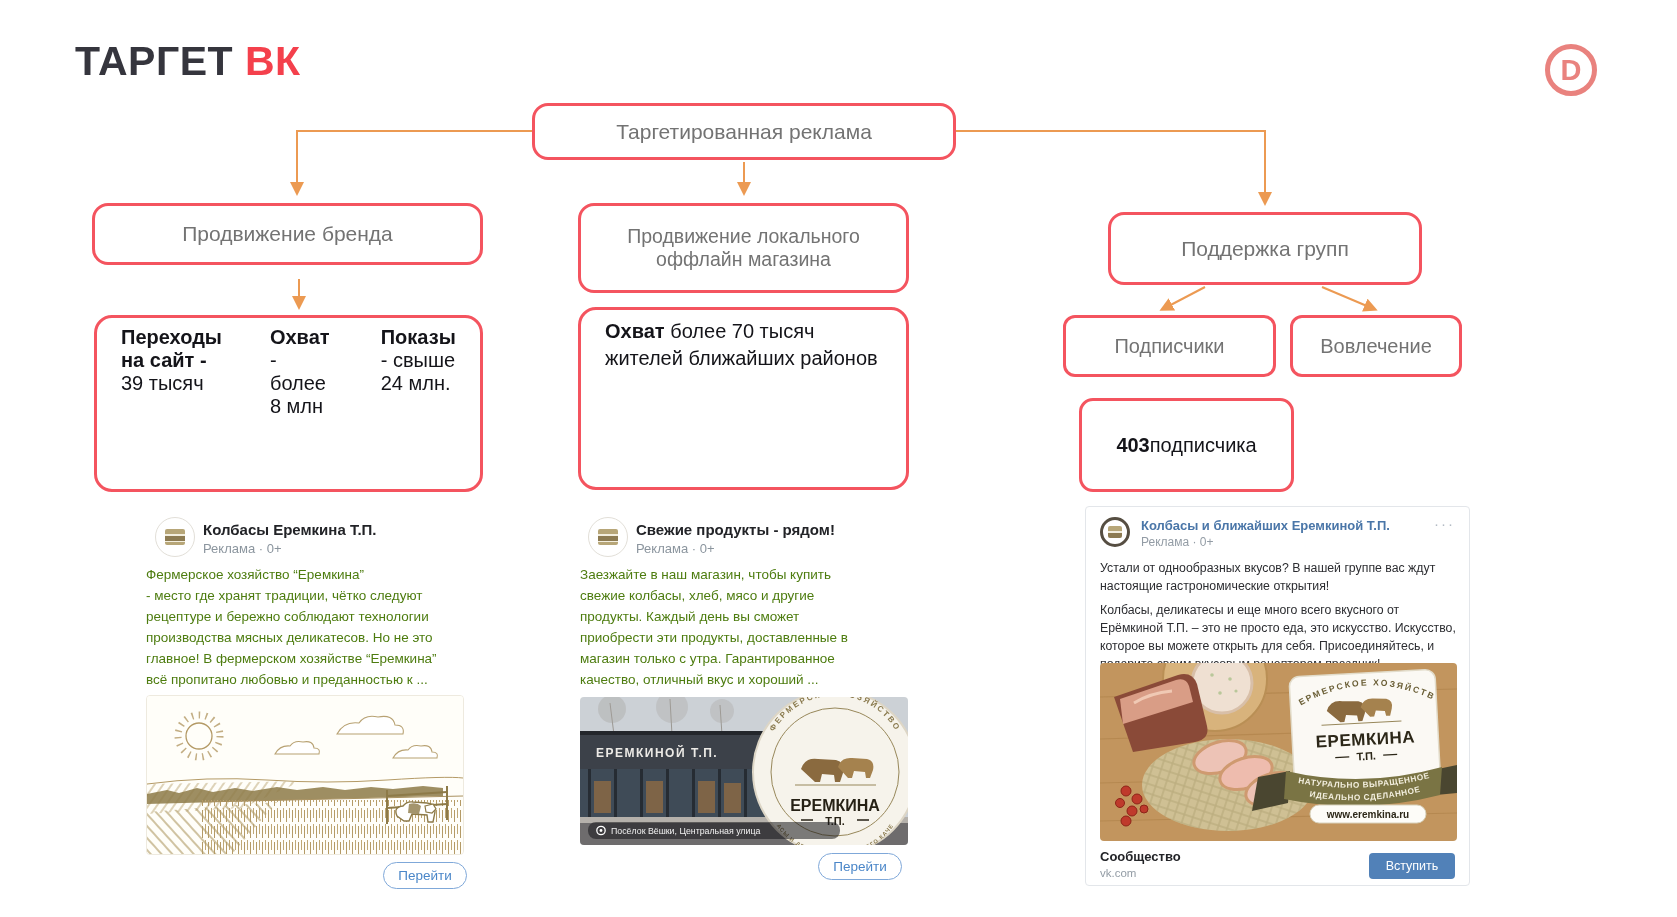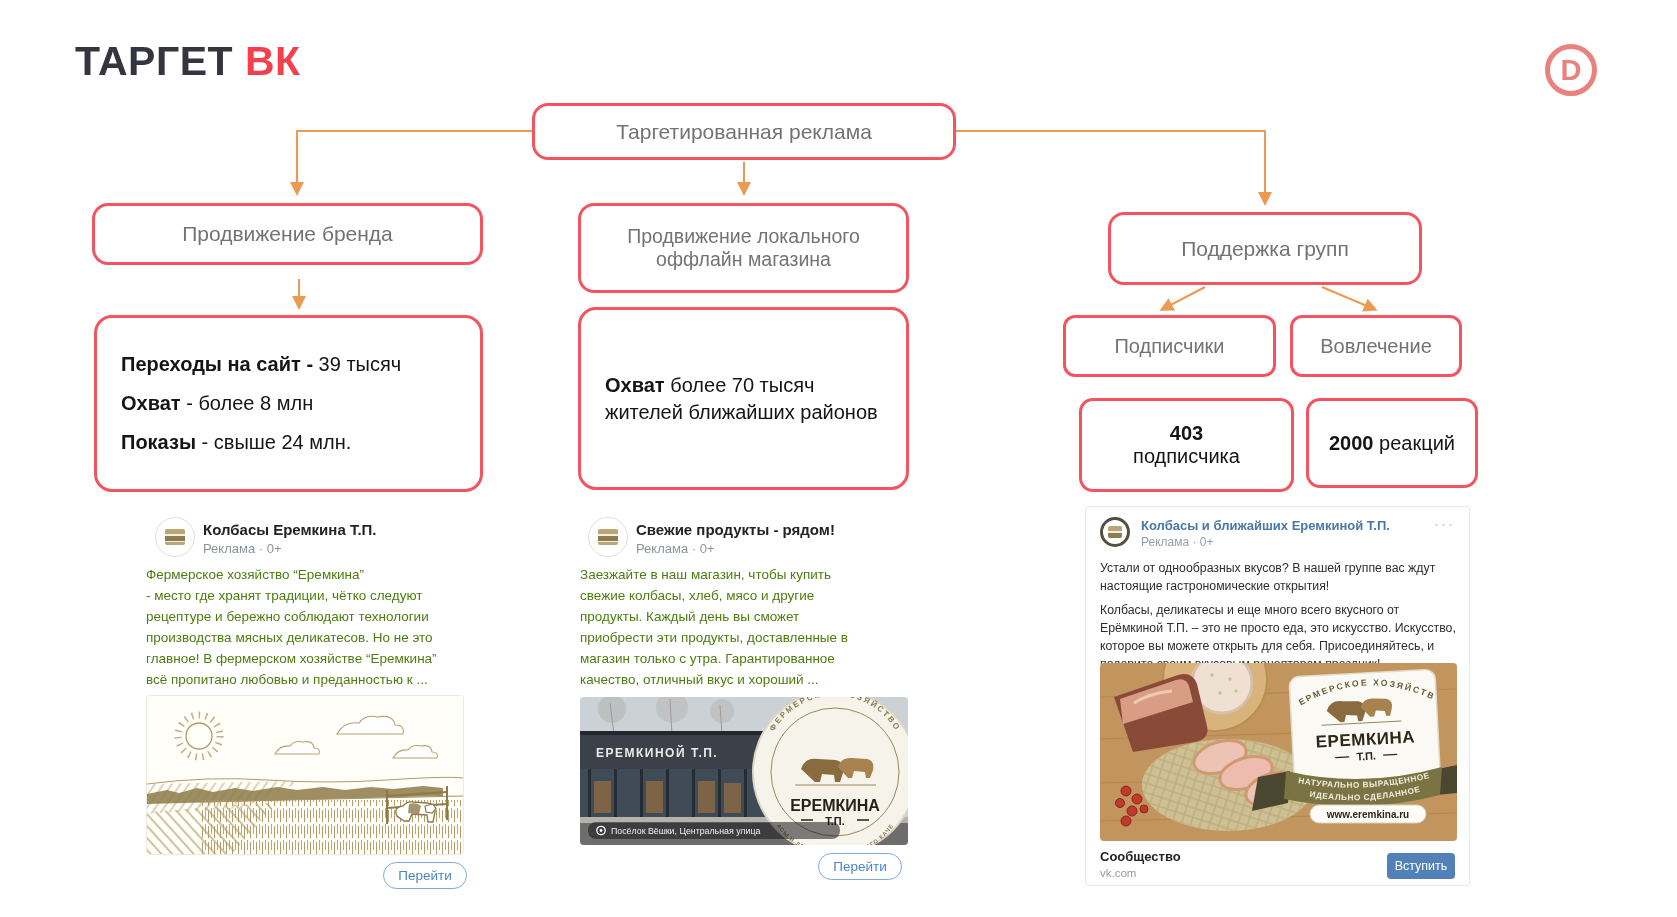"Переходы на сайт - 39" .statbox { flex-direction: column -> none }
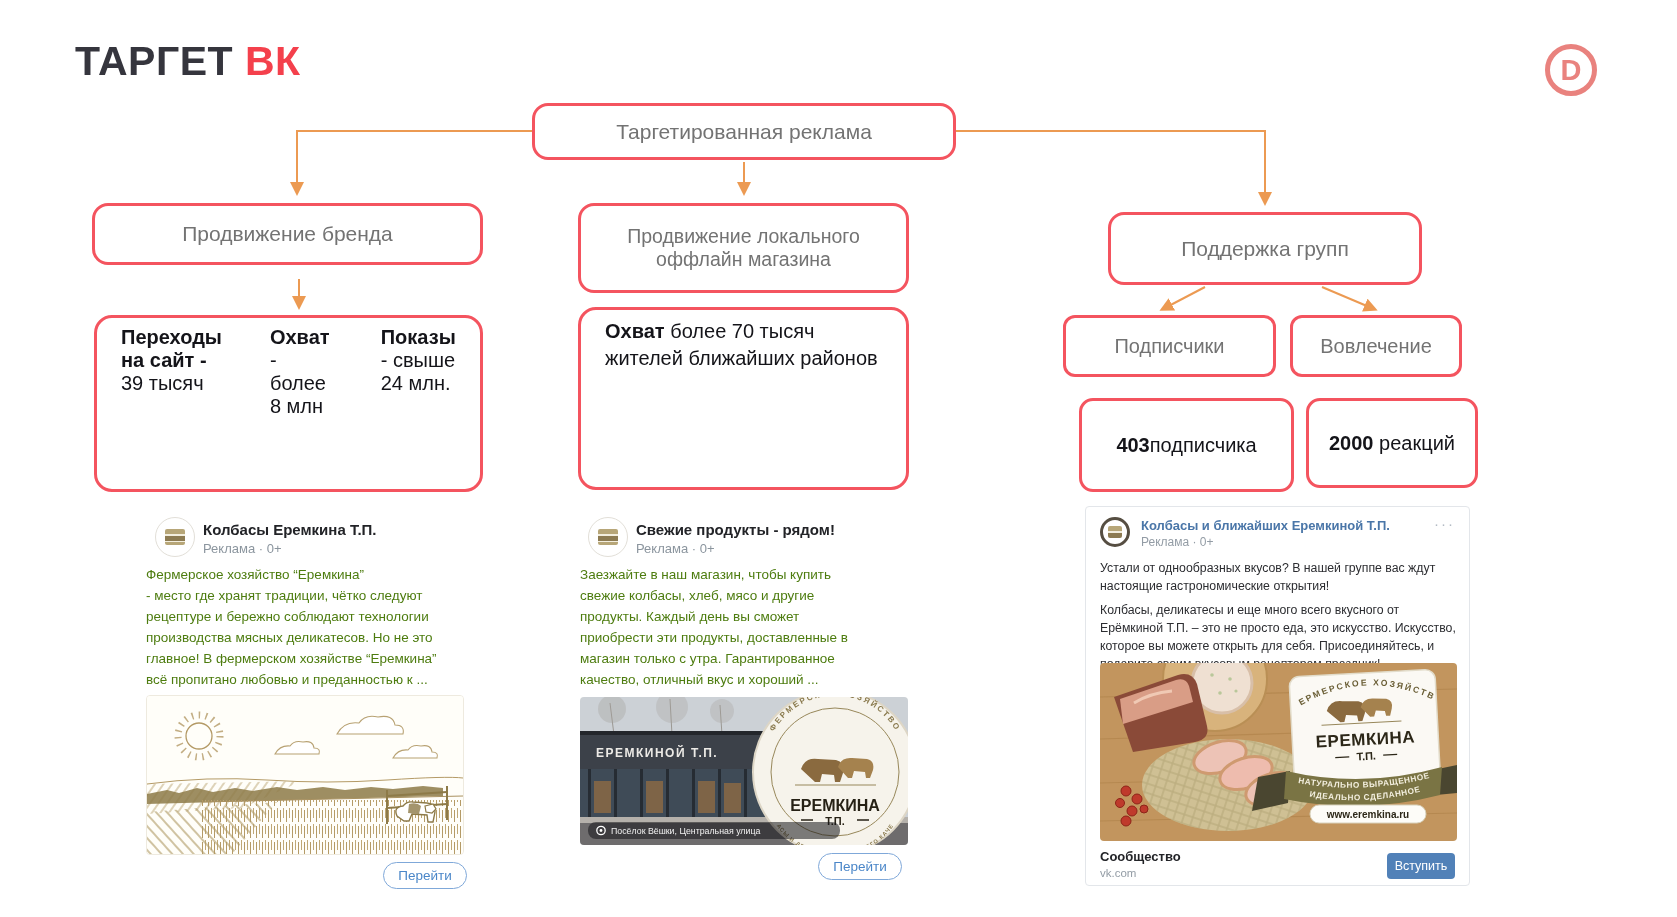"2000 реакций" div.statbox { html: <div> <div><span>2000</span><span> реакций</span></div> </div> -> none }
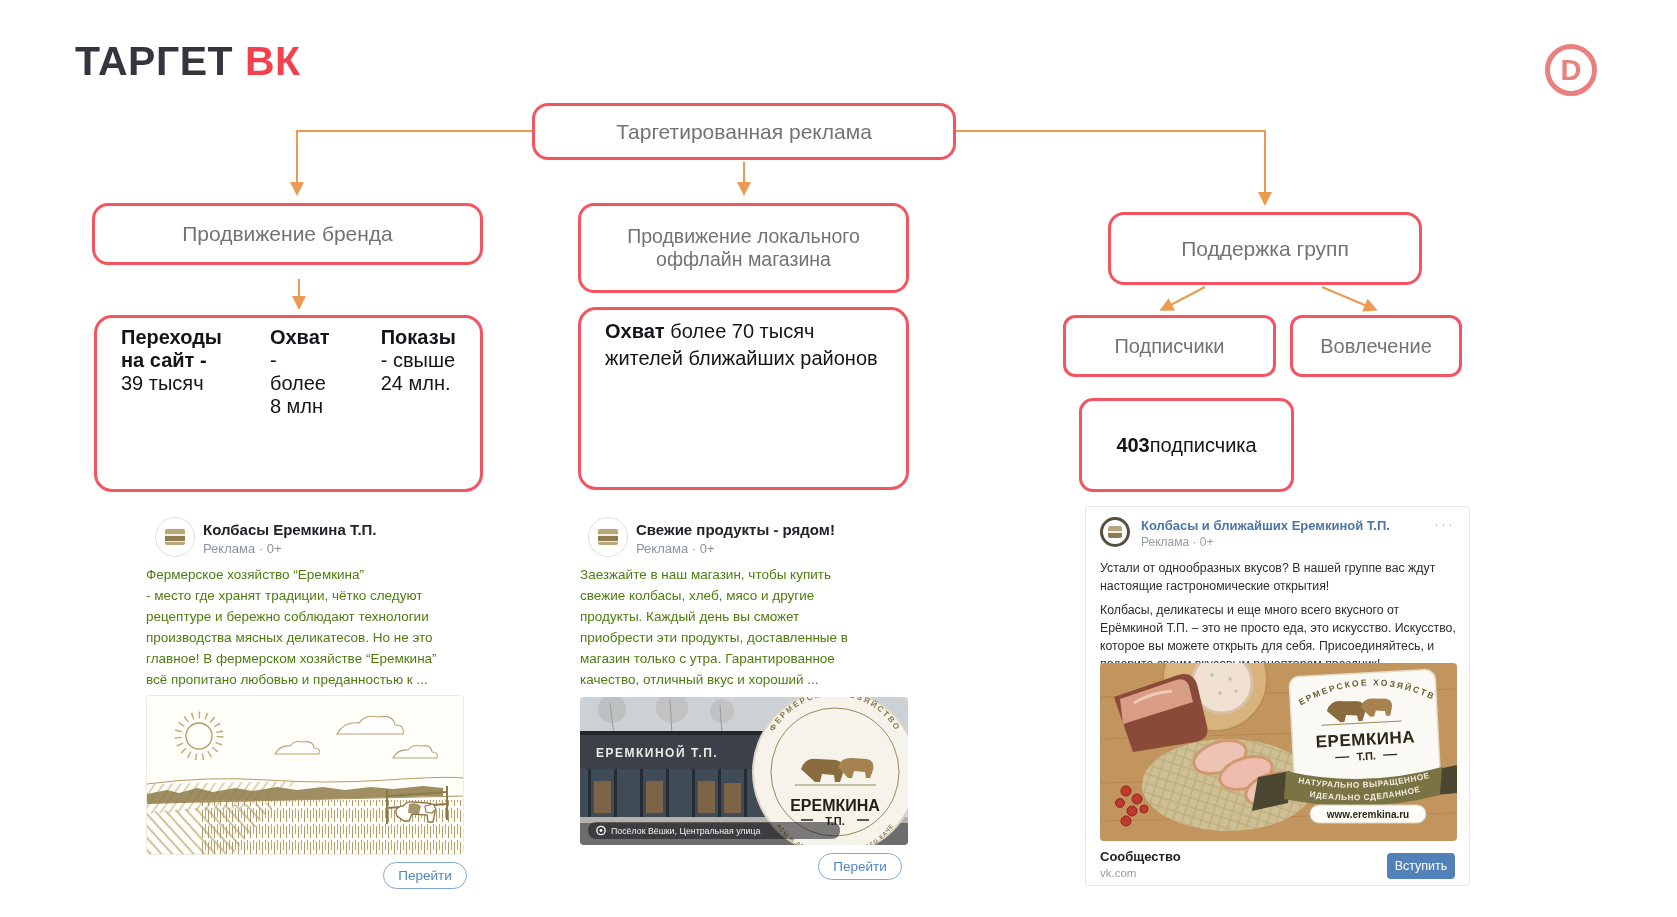"Вступить" .vkbtn { width: 68px -> 86px }
